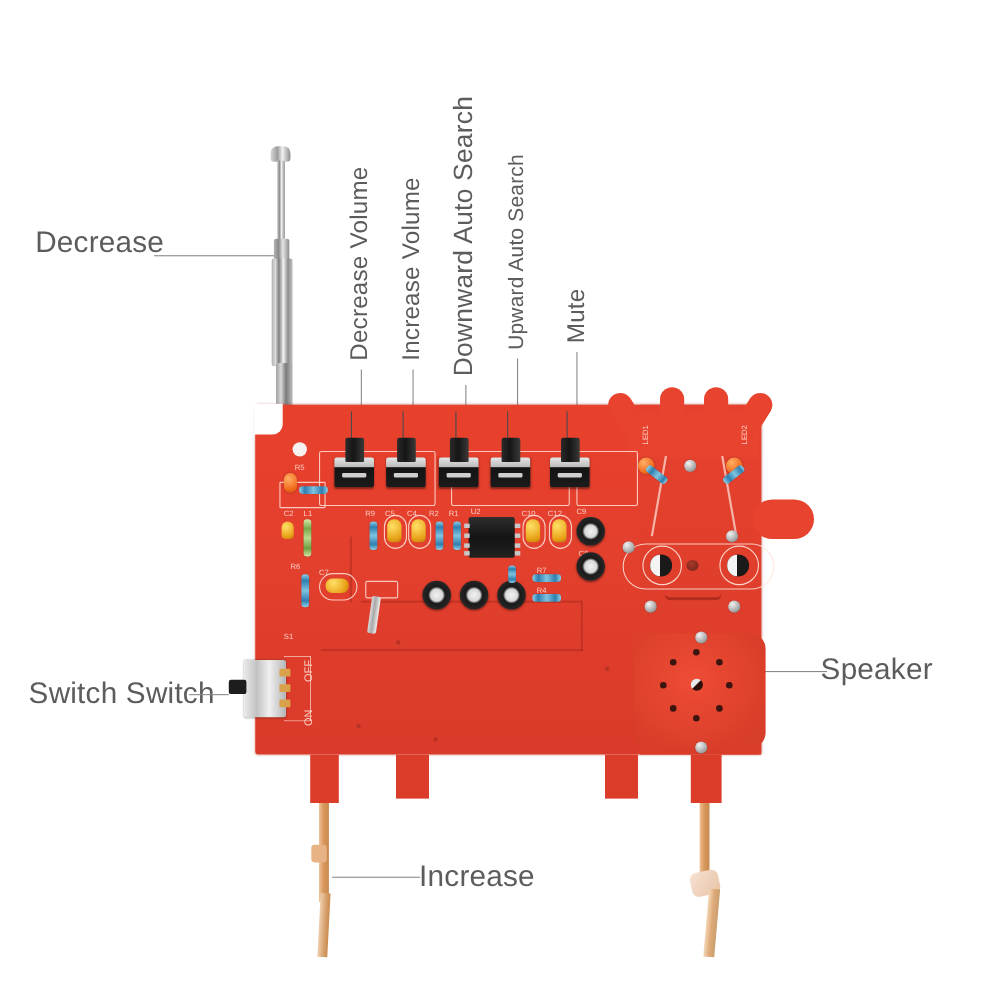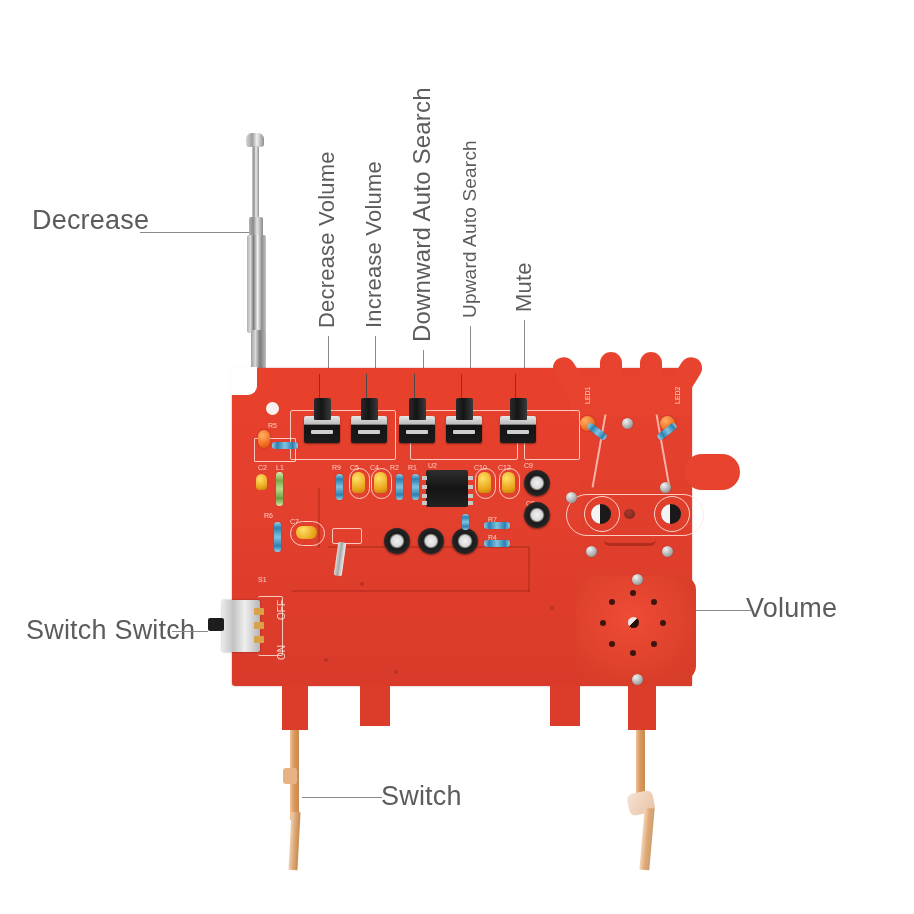"Volume" div.callout { text: Volume -> Speaker }
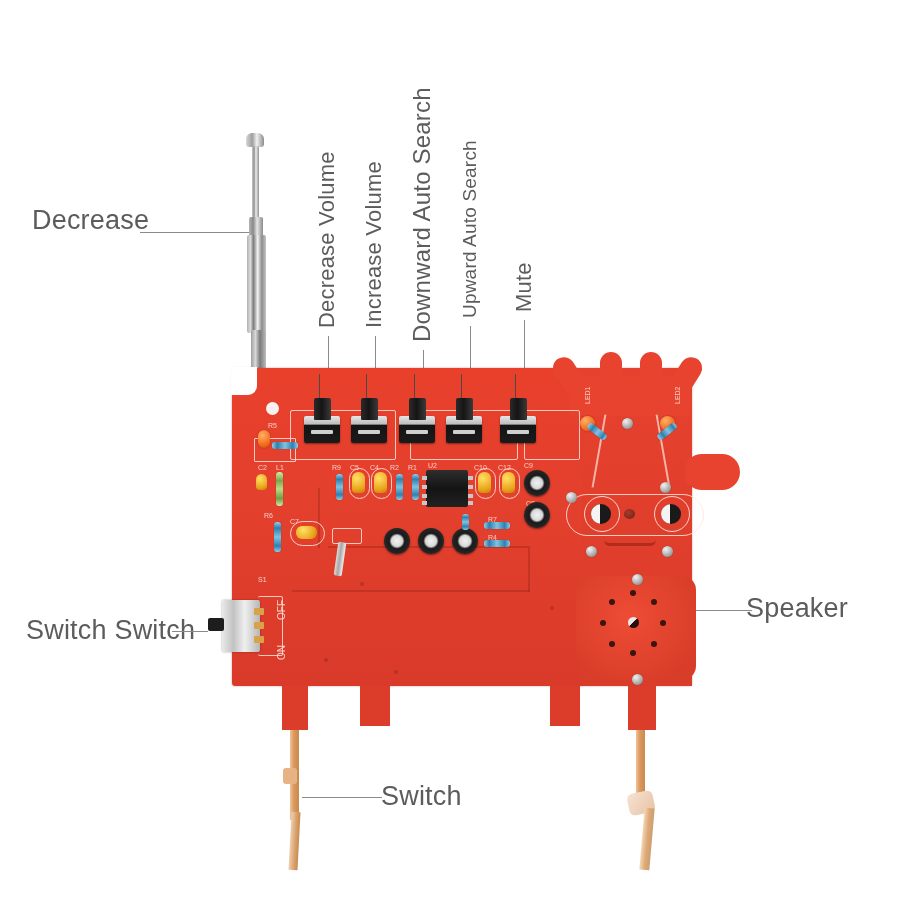"Switch" div.callout { text: Switch -> Increase }
